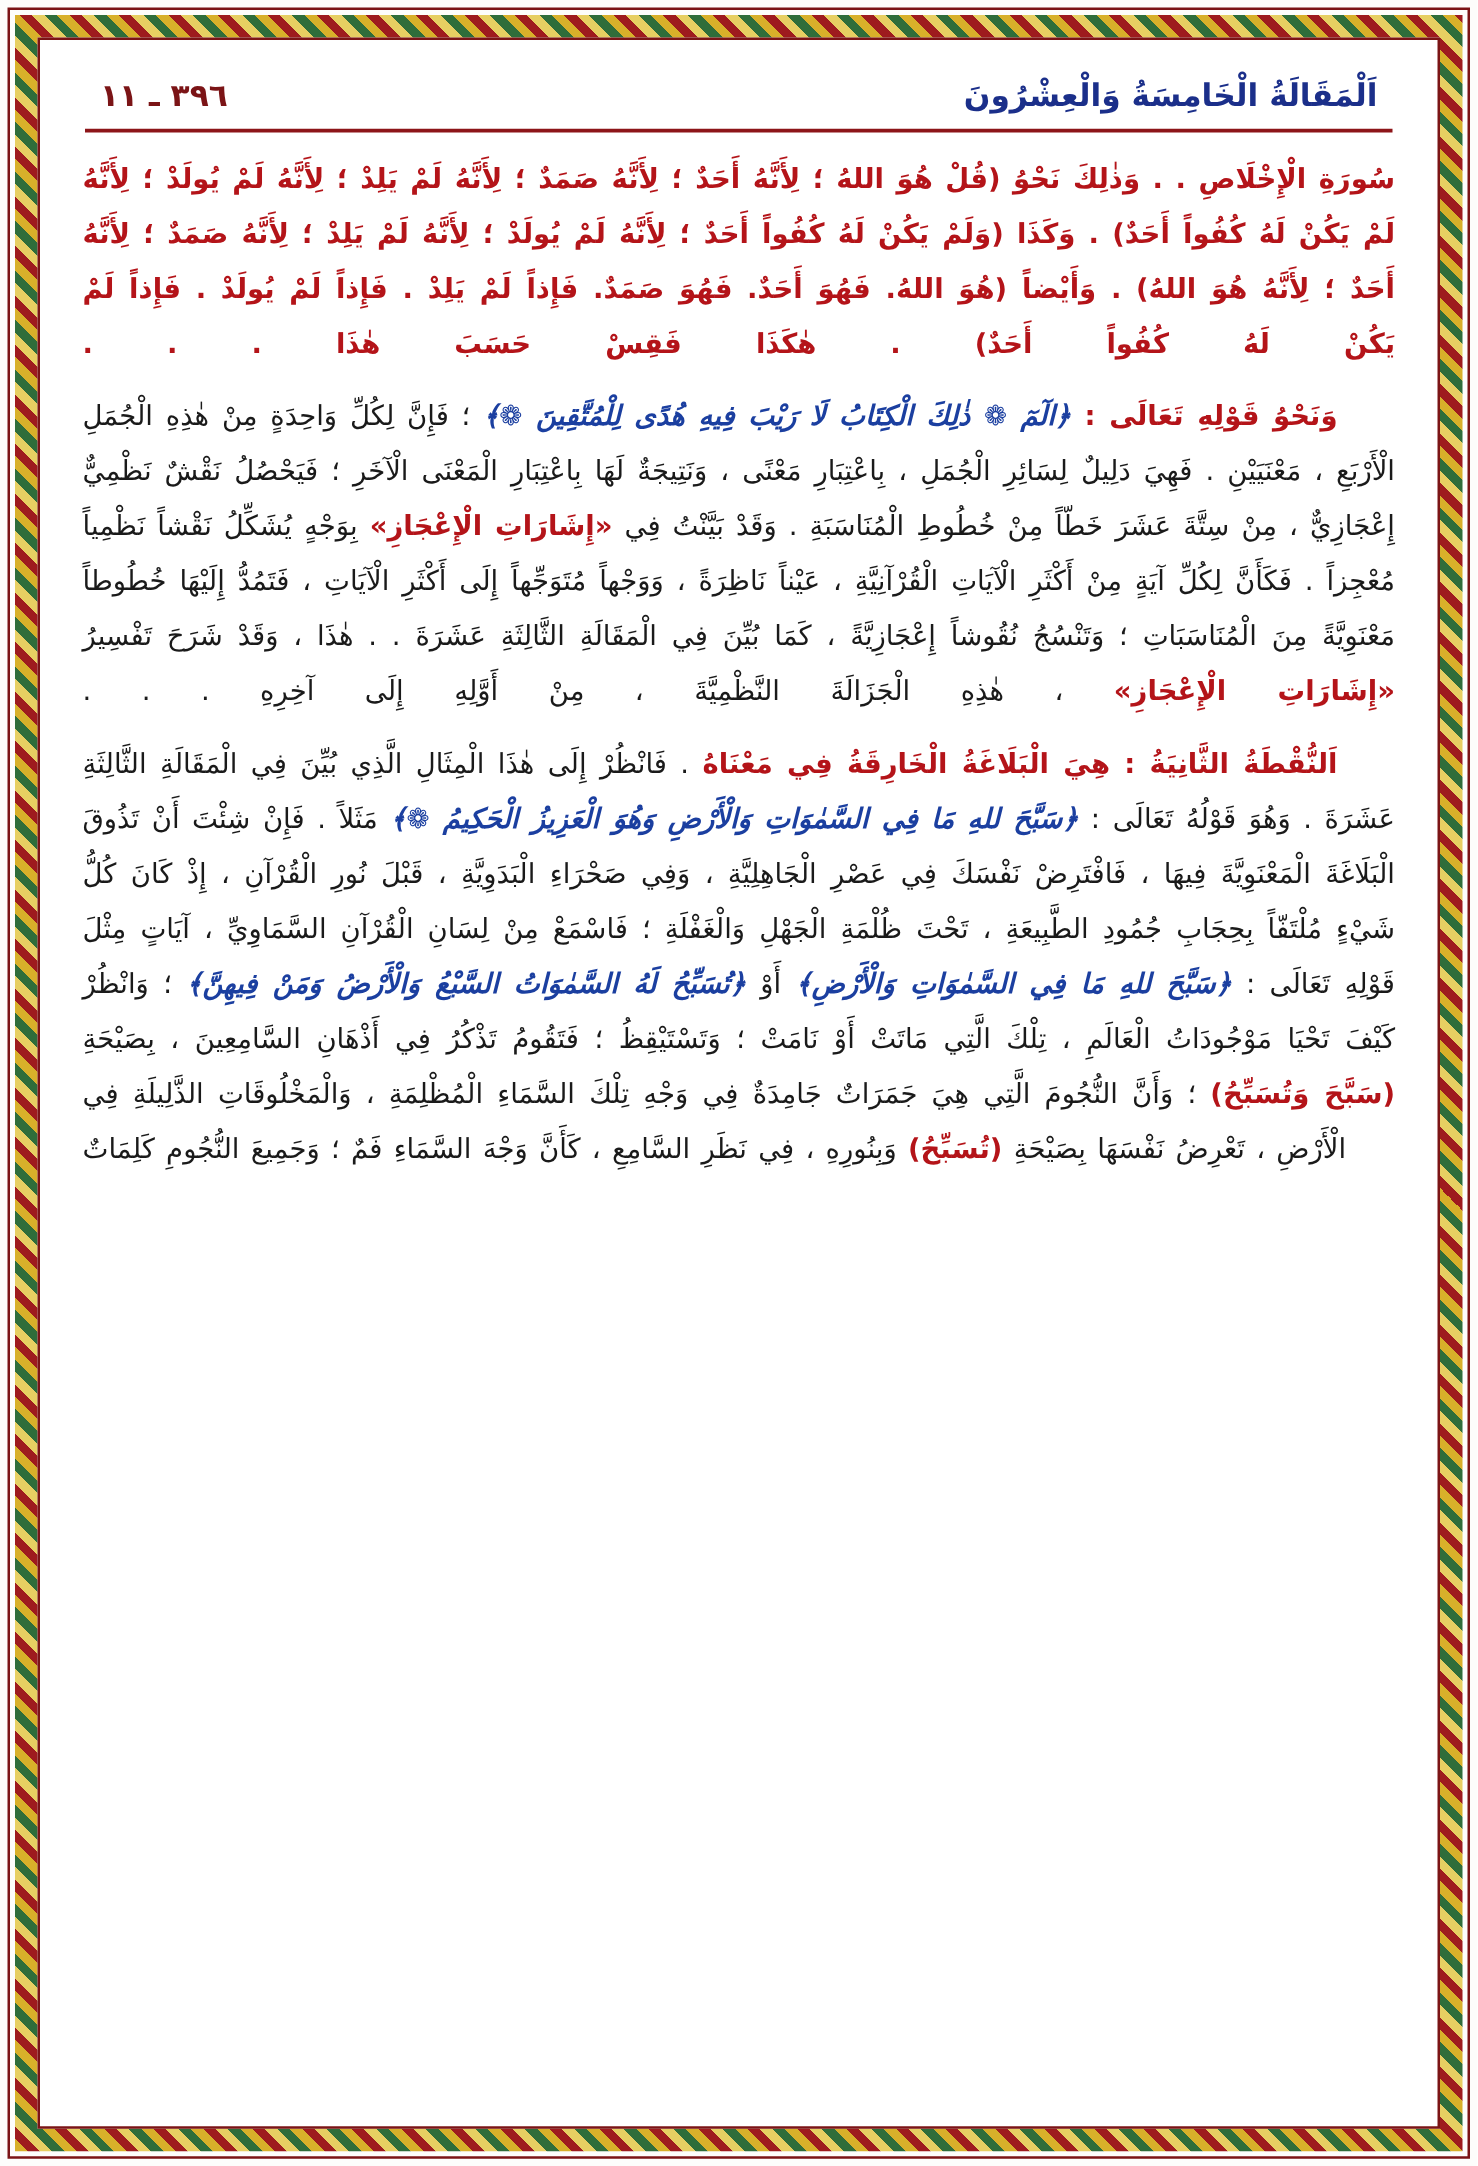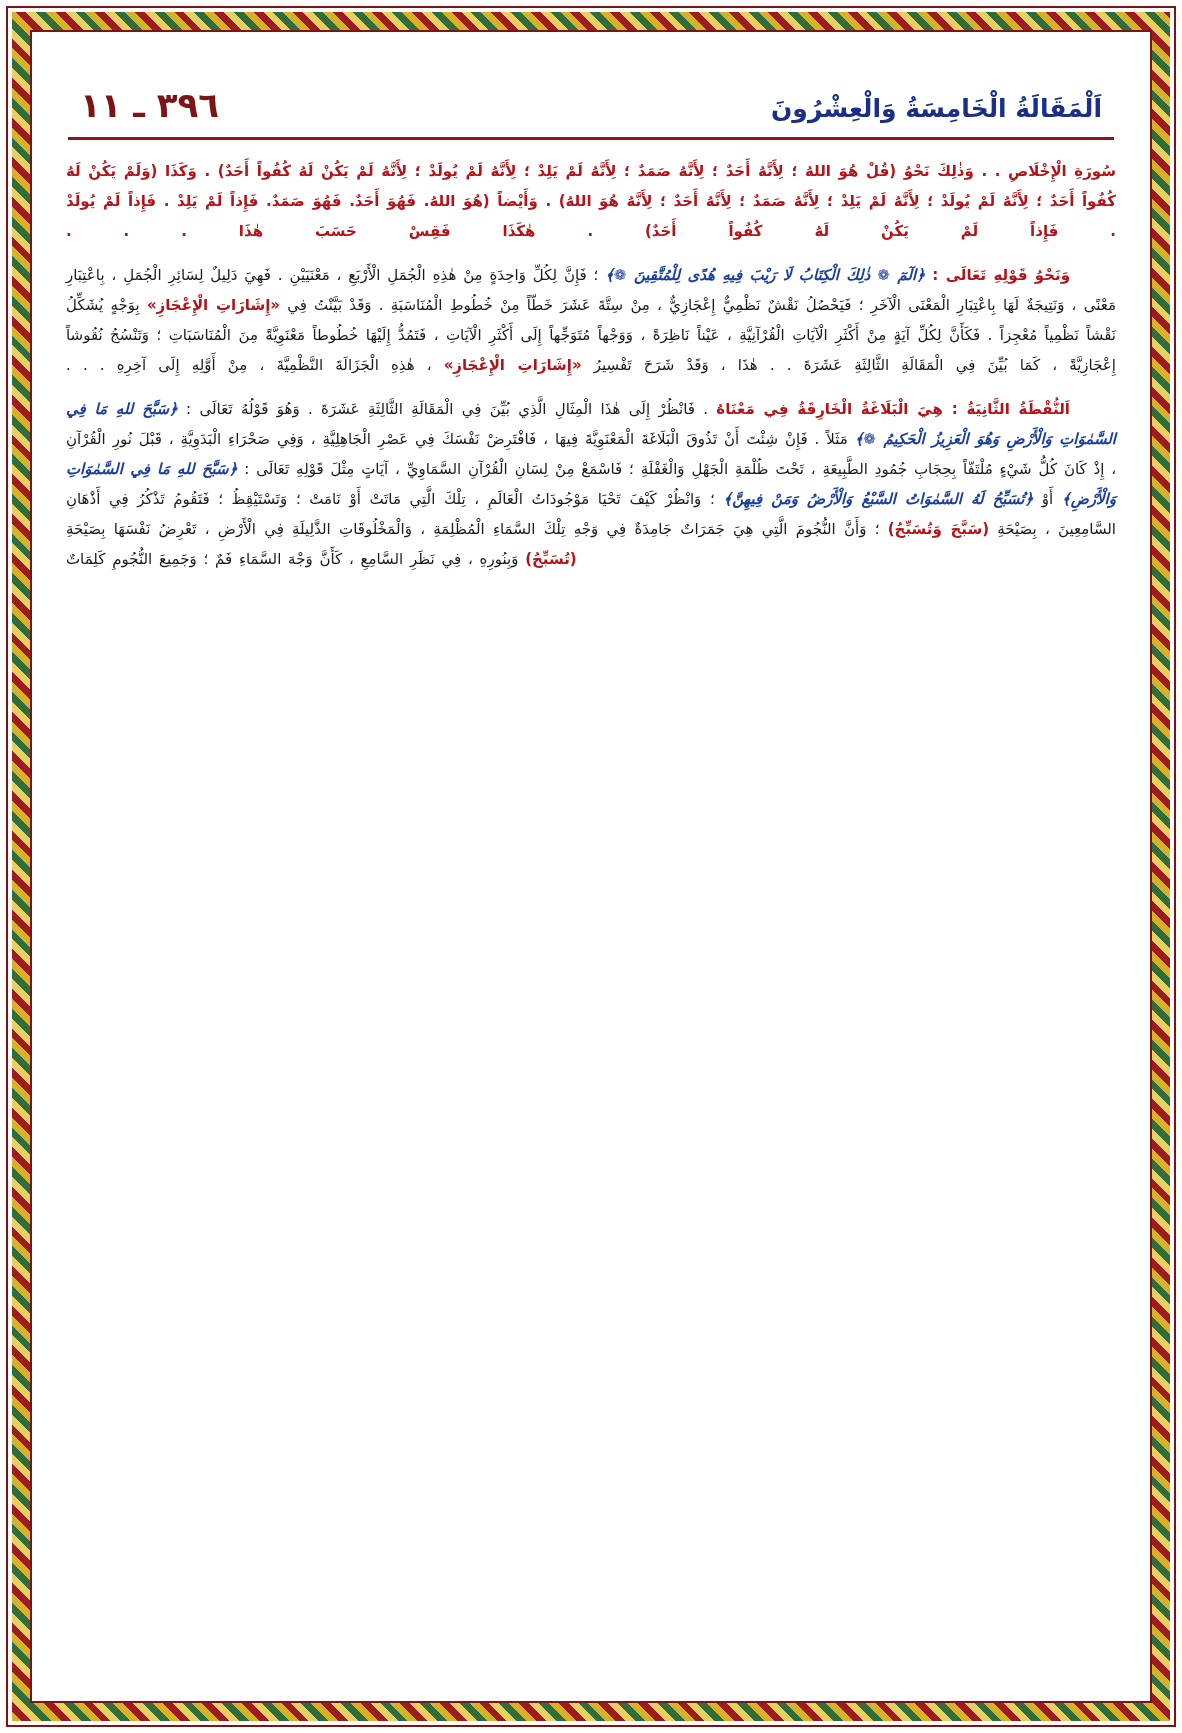"٣٩٦ ـ ١١" .header-page { font-size: 34px -> 25px }
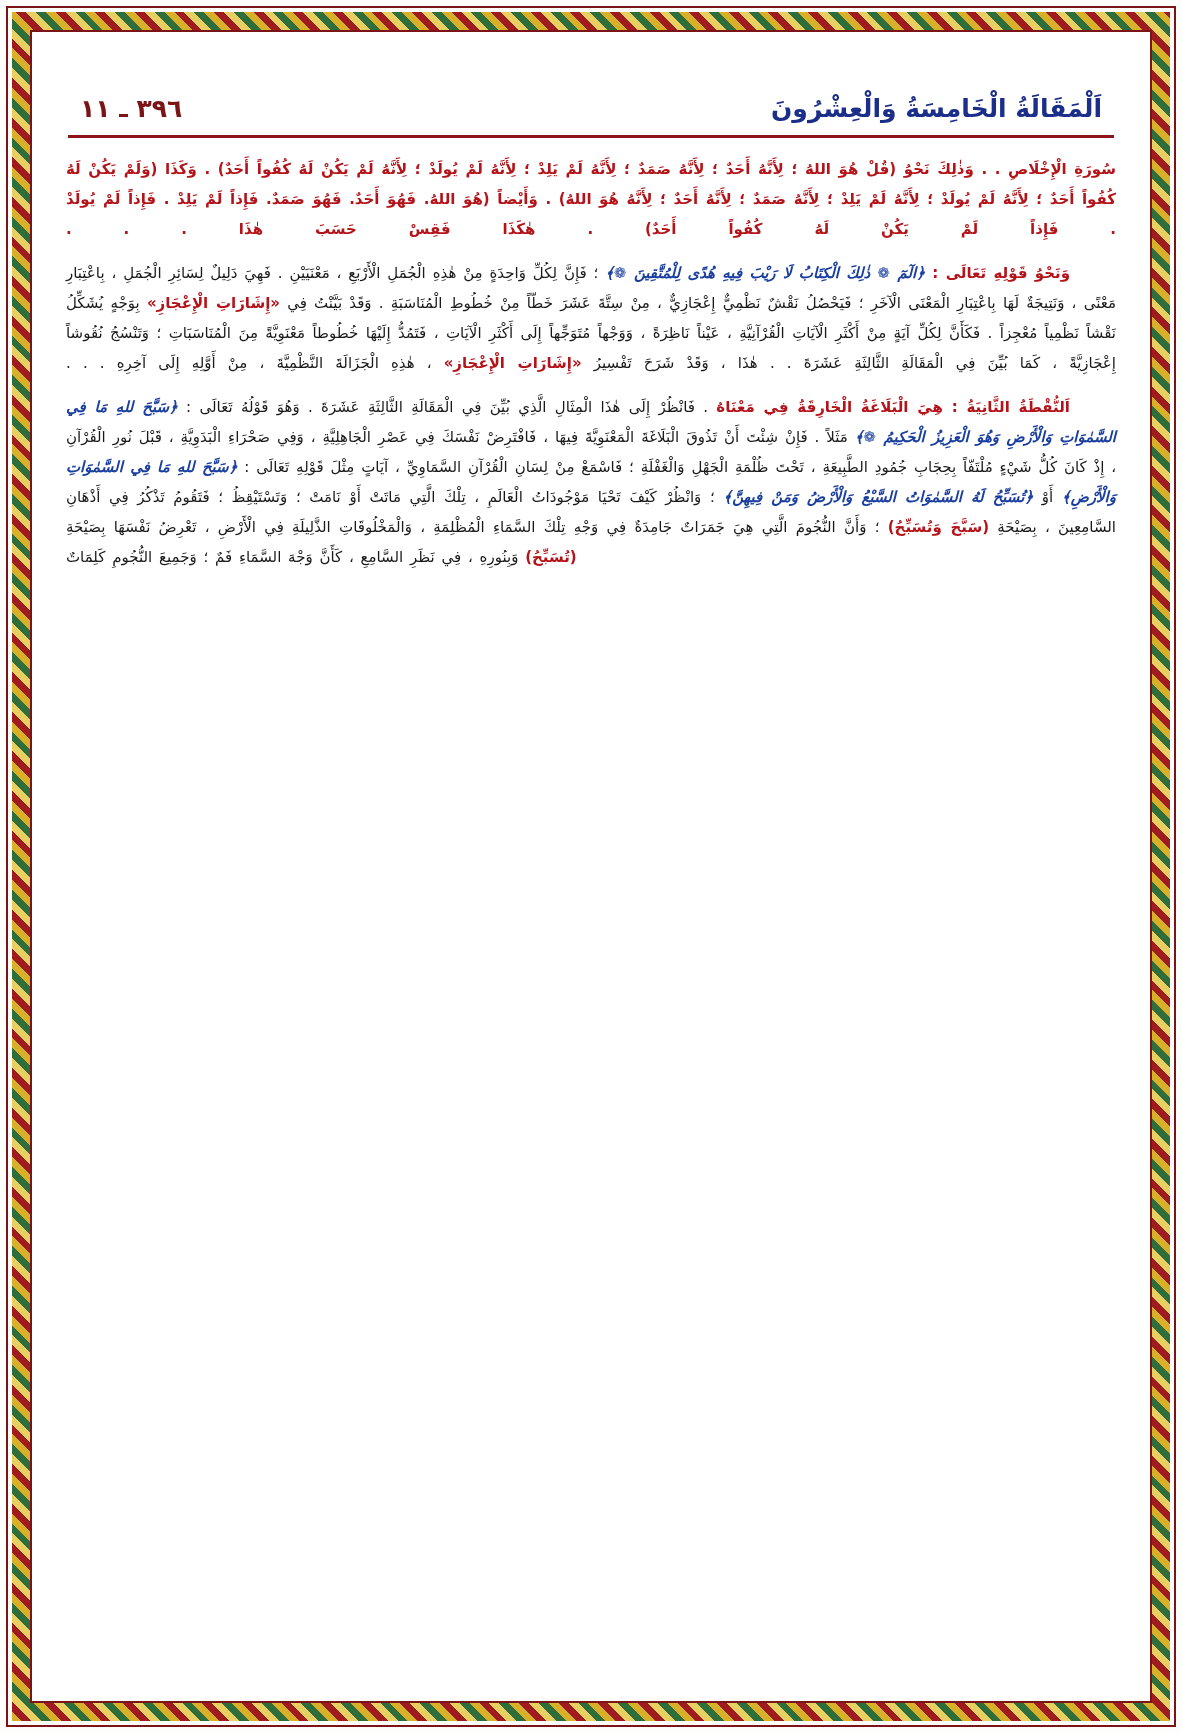"اَلْمَقَالَةُ الْخَامِسَةُ" .header-title { margin-top: 32px -> none }
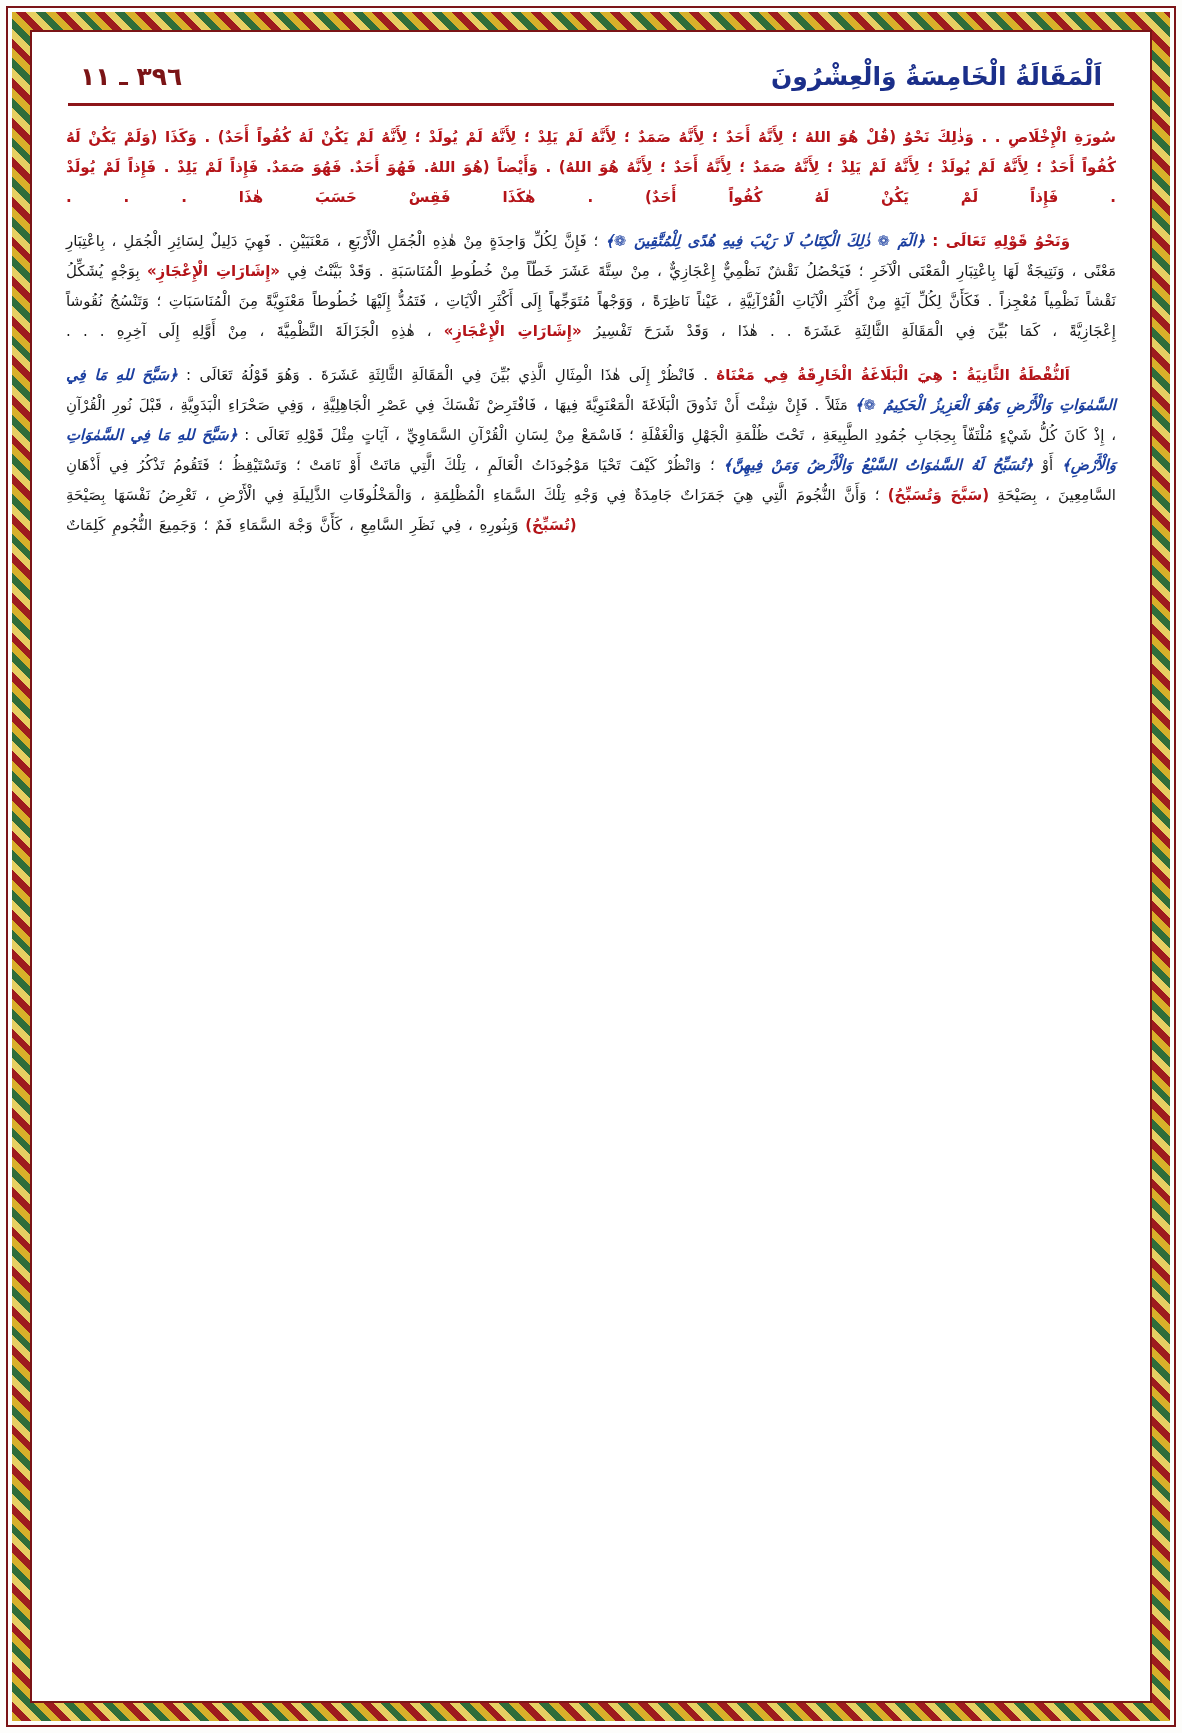"سُورَةِ الْإِخْلَاصِ . . وَذٰلِكَ" .para { font-size: 15px -> 22px }
